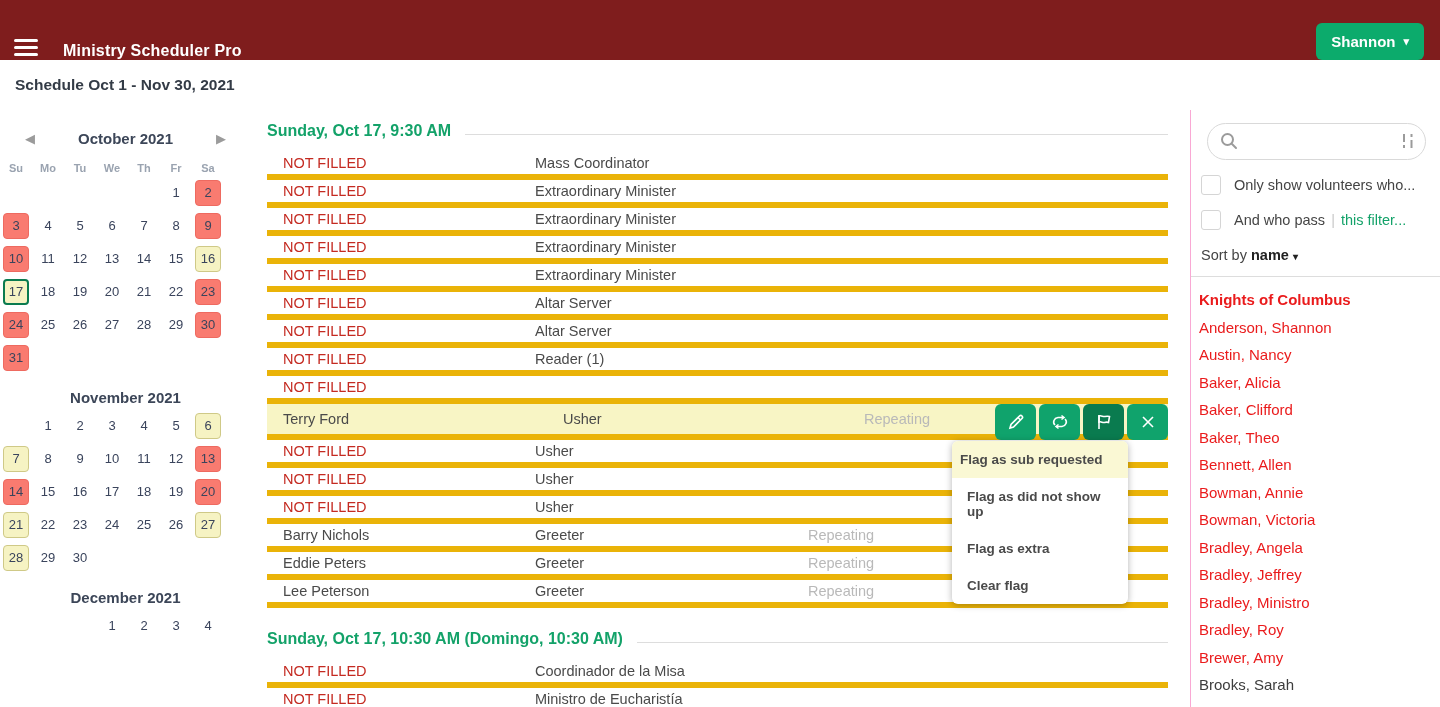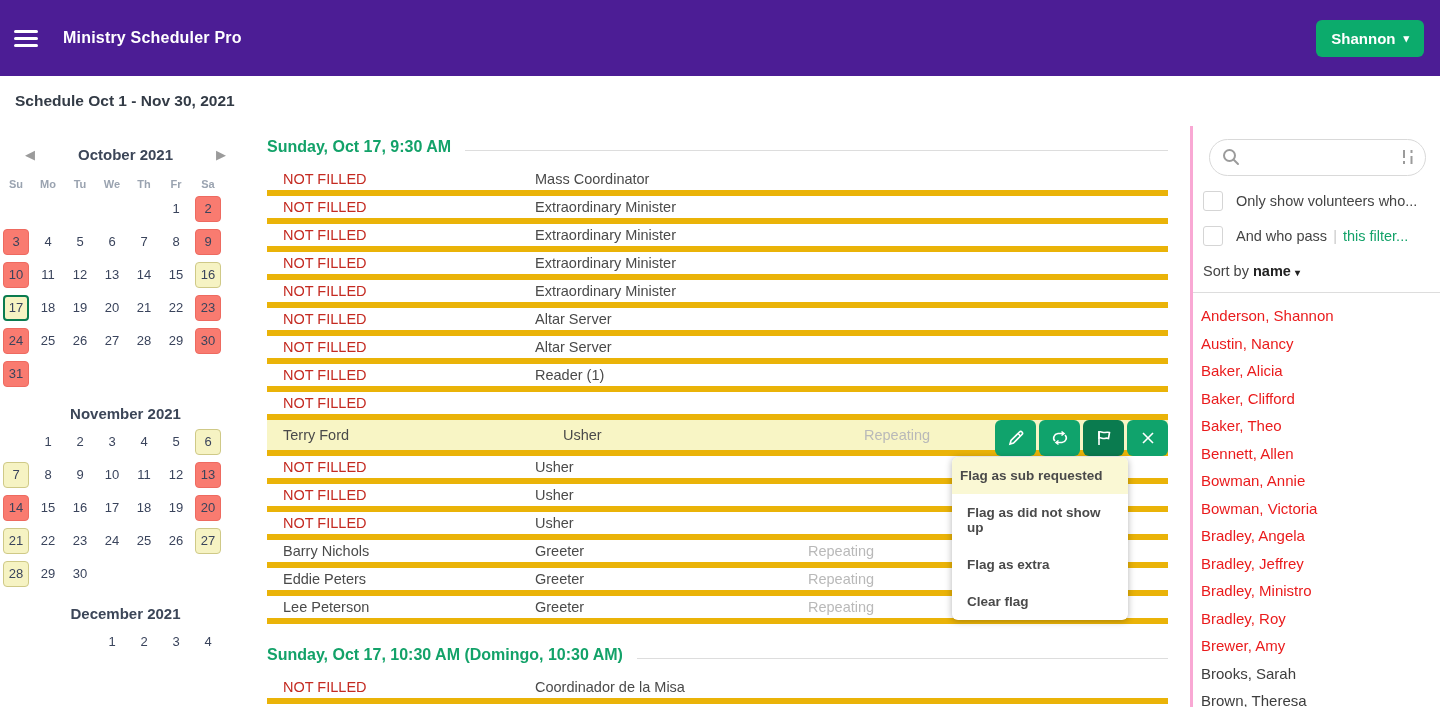"Ministry Scheduler Pro" .topbar { align-items: center -> flex-end; background: #4c1d95 -> #7f1d1d; height: 76px -> 60px }
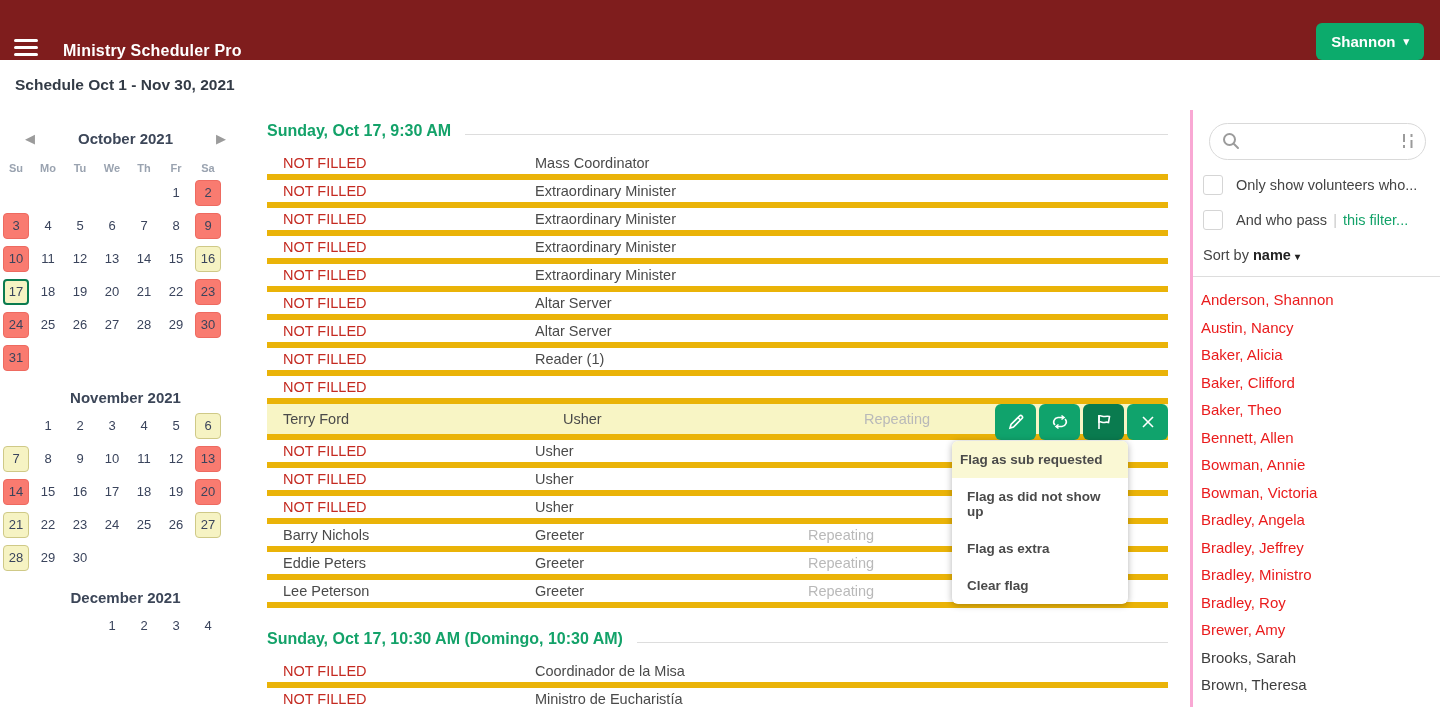"Only show volunteers who..." .side { border-left: 3px solid #f9a8d4 -> 1px solid #f9a8d4 }
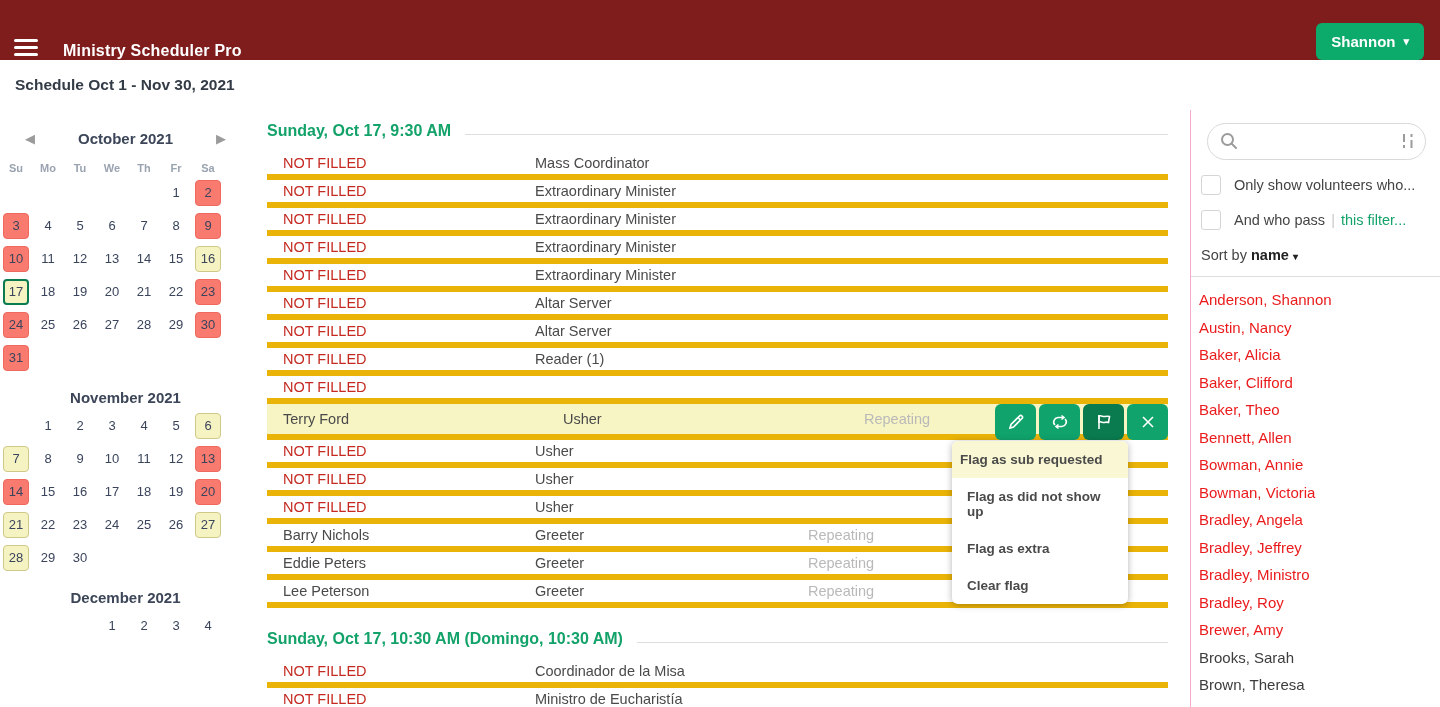"Knights of Columbus" div.vol-item { html: none -> <div>Knights of Columbus</div> }
